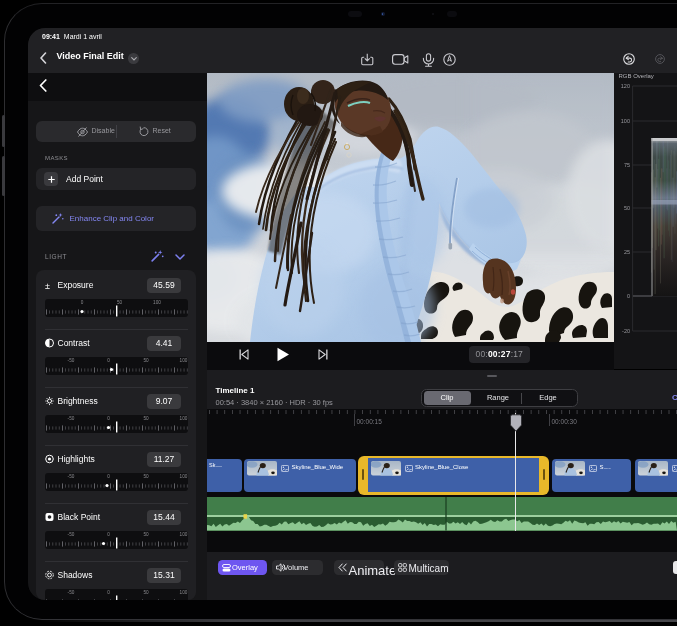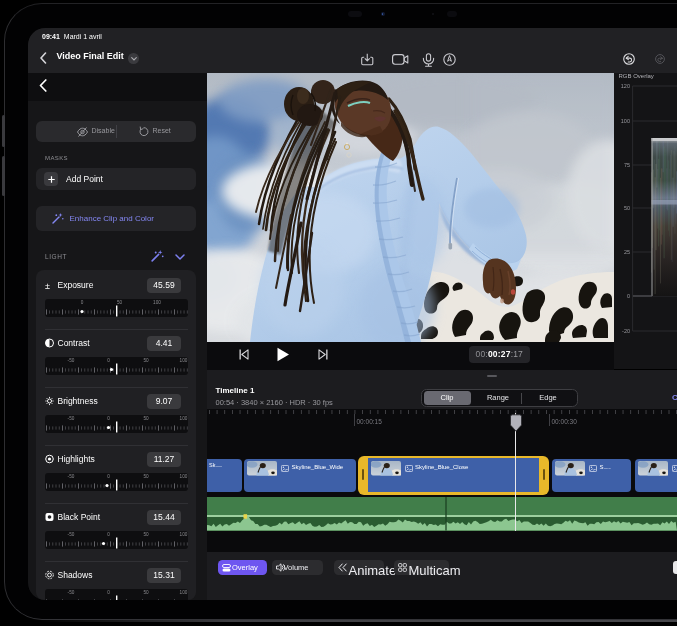"Multicam" div.abs { font-size: 13px -> 10px }
